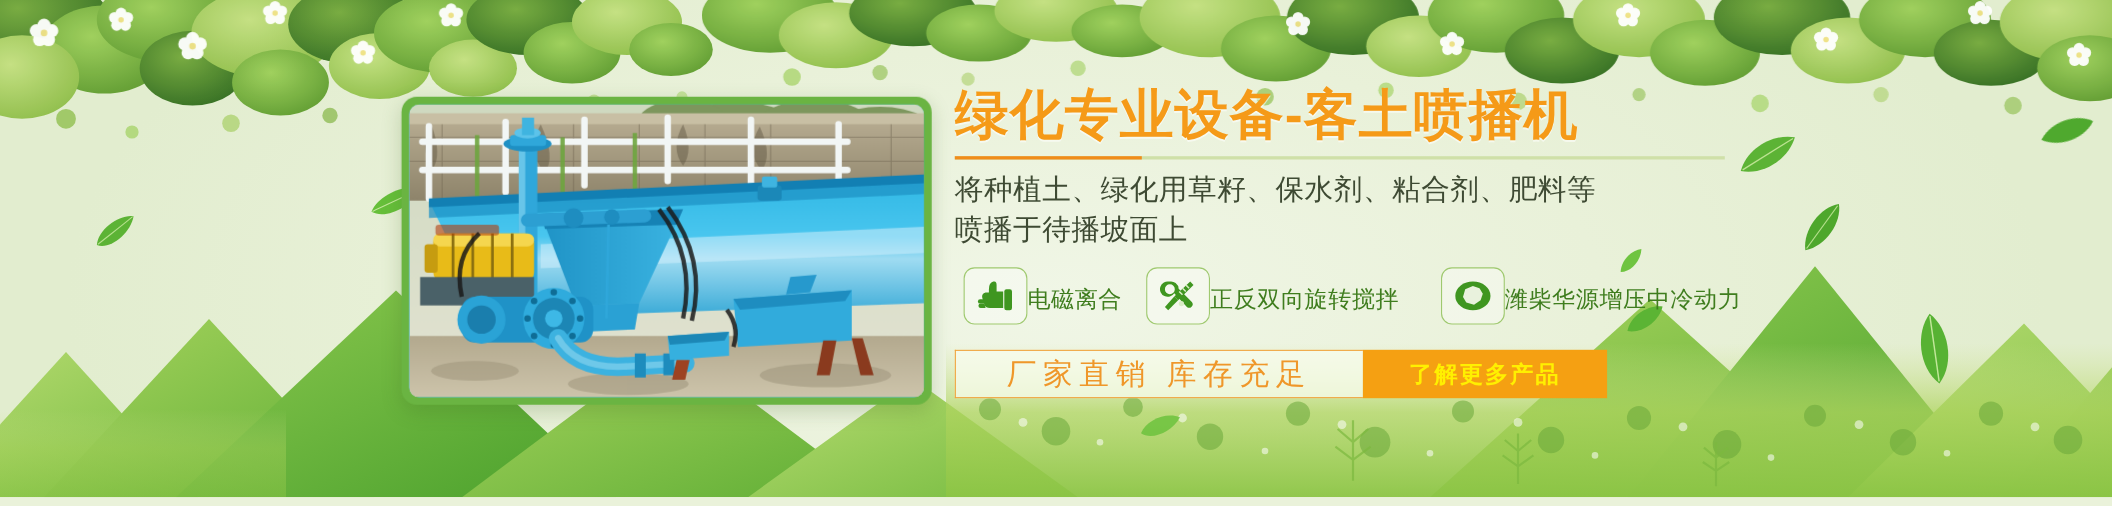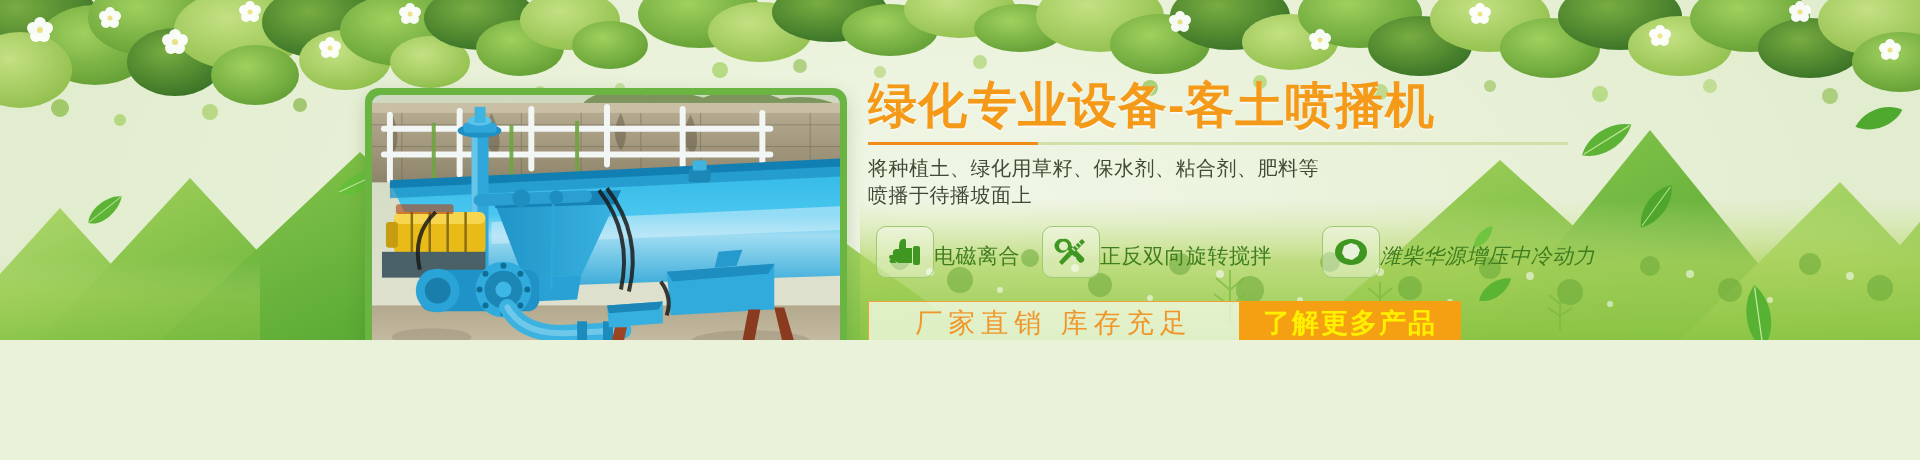"绿化专业设备-客土喷播机" .banner { height: 340px -> 452px }
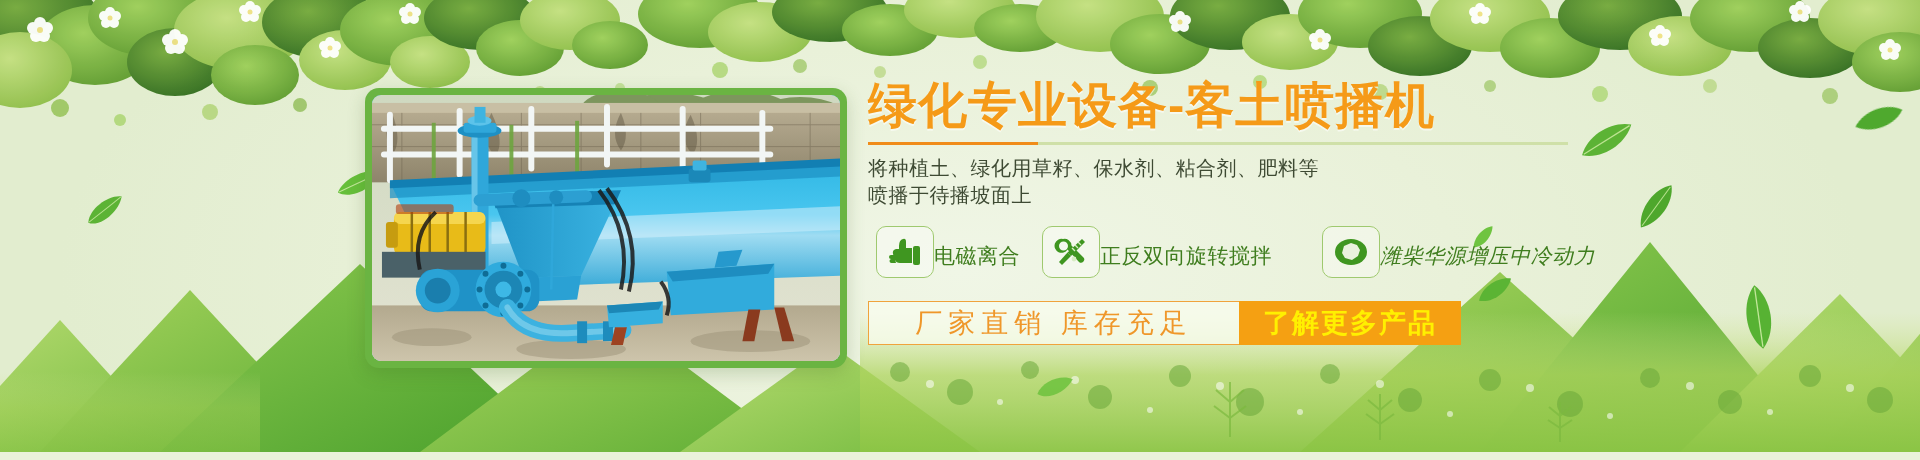"将种植土、绿化用草籽、保水剂、粘合剂、肥料等" .subtitle { font-size: 20px -> 26px }
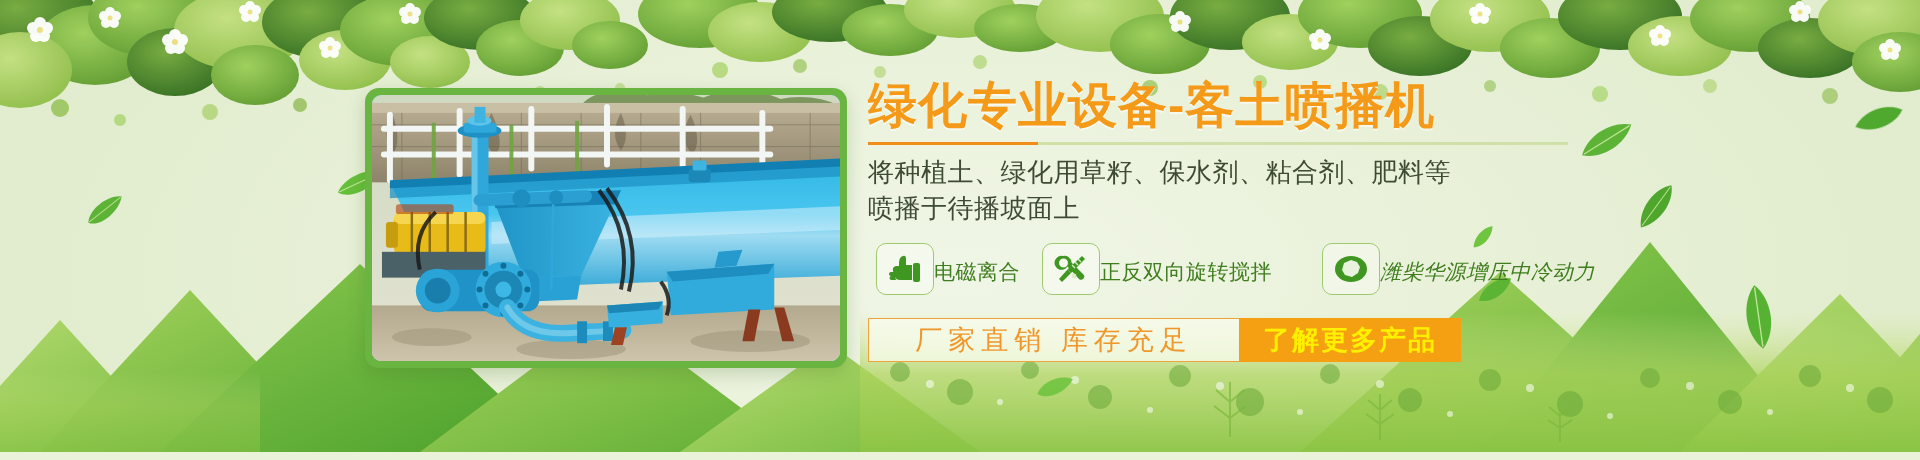"潍柴华源增压中冷动力" .f3 { font-style: italic -> none; margin-left: 28px -> 16px }
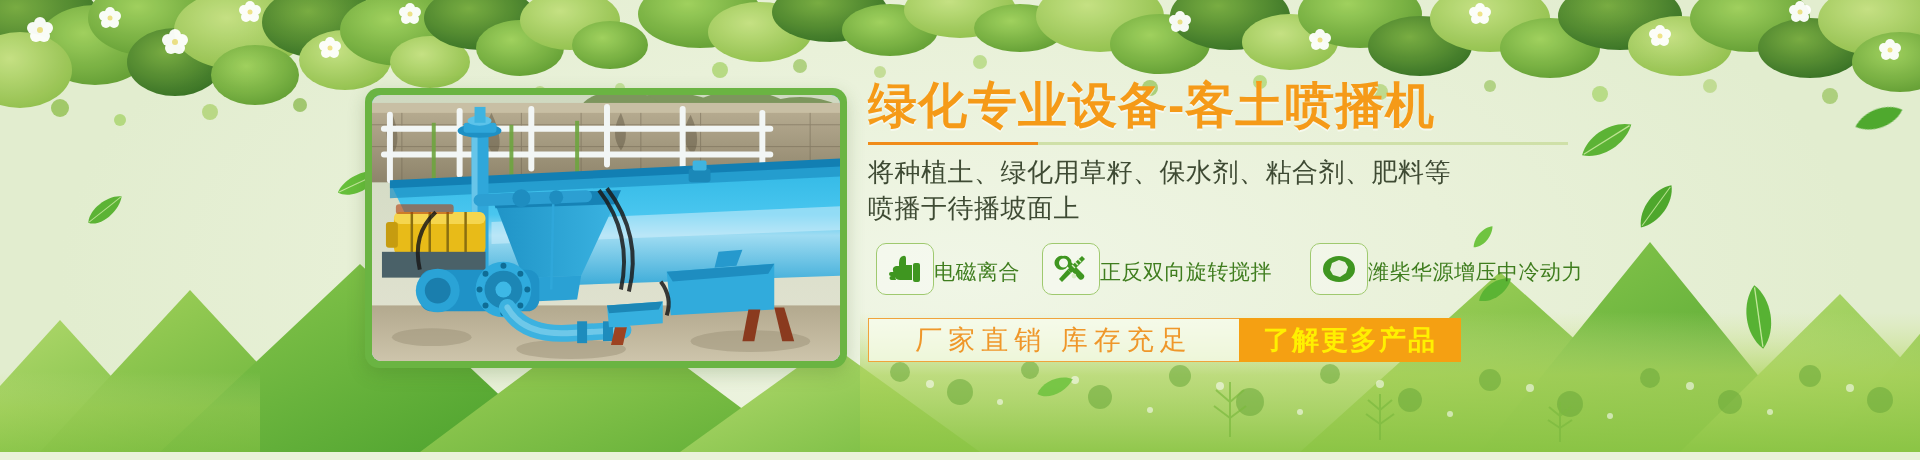"了解更多产品" .cta-button { font-size: 27px -> 21px }
